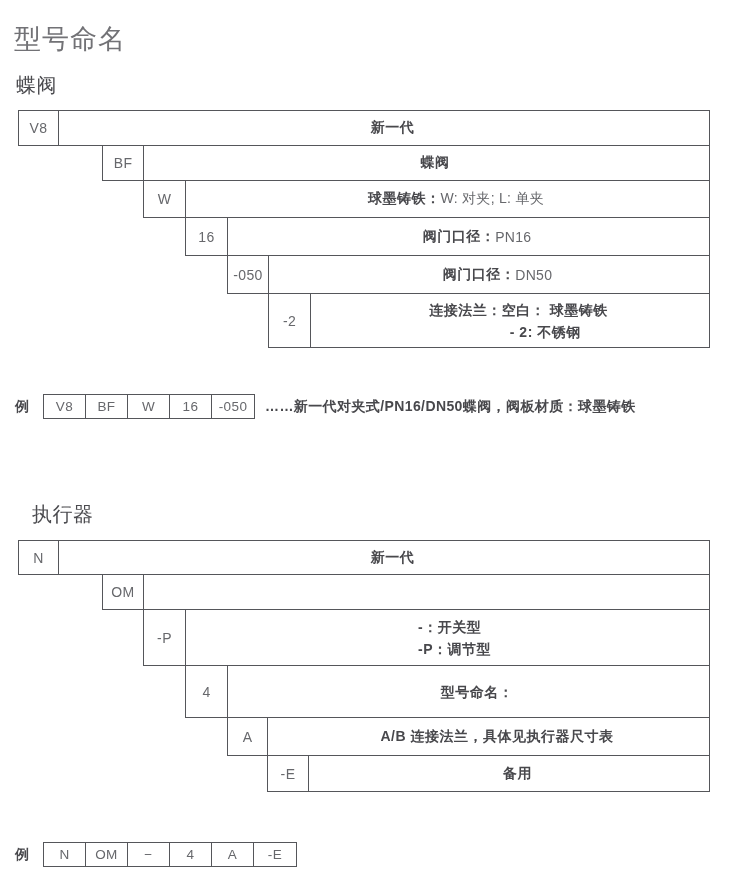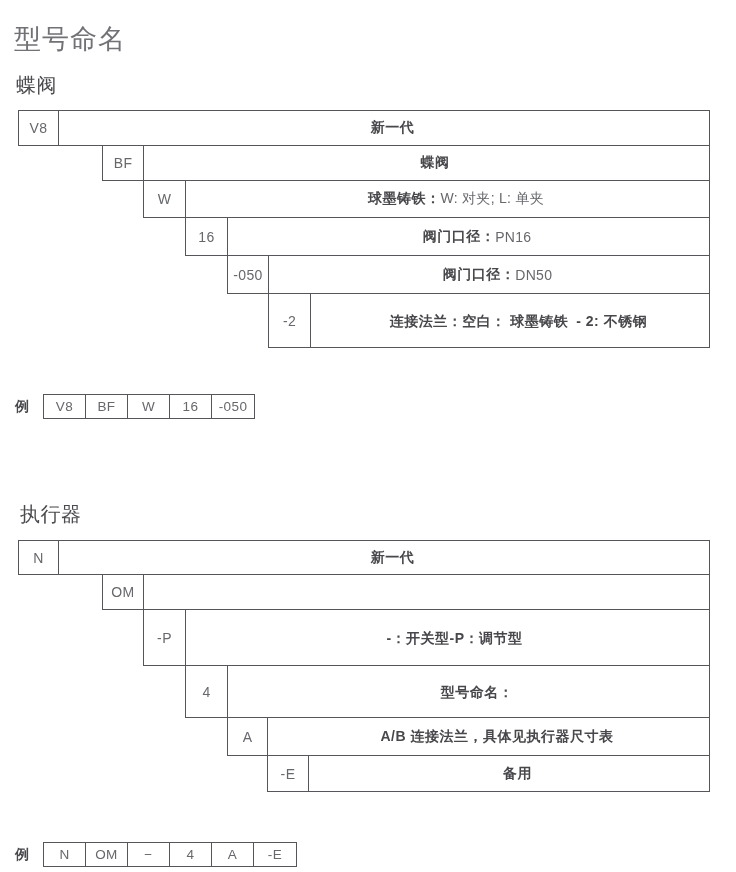"空白： 球墨铸铁" .lines { flex-direction: row -> column }
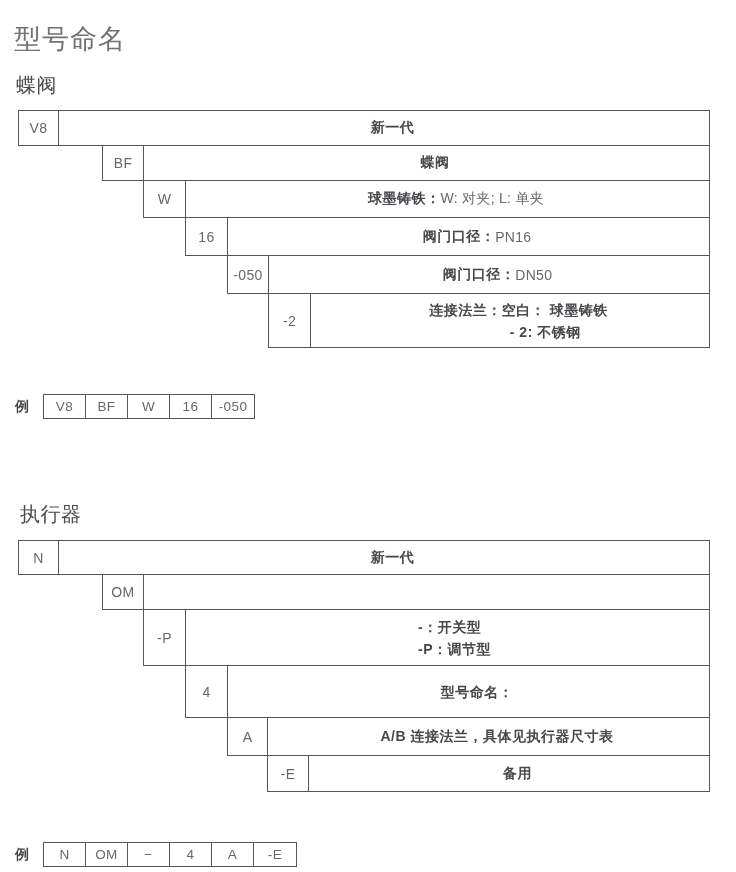"……新一代对夹式/PN16/DN50蝶阀，阀板材质：球墨铸铁" span.ex-desc { html: none -> <span>……新一代对夹式/PN16/DN50蝶阀，阀板材质：球墨铸铁</span> }
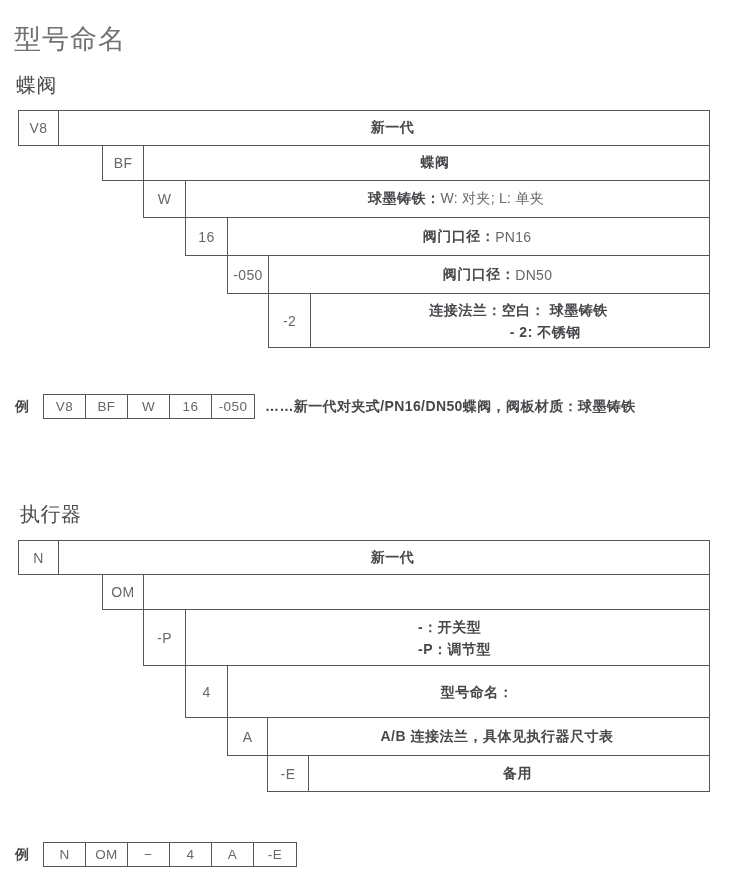"执行器" div.sec-heading { left: 20px -> 32px }
